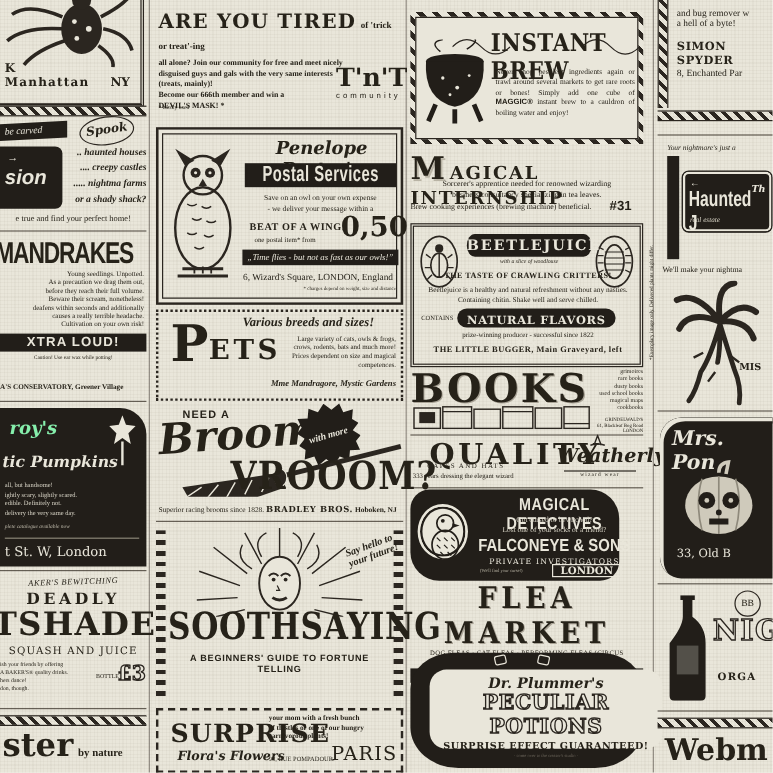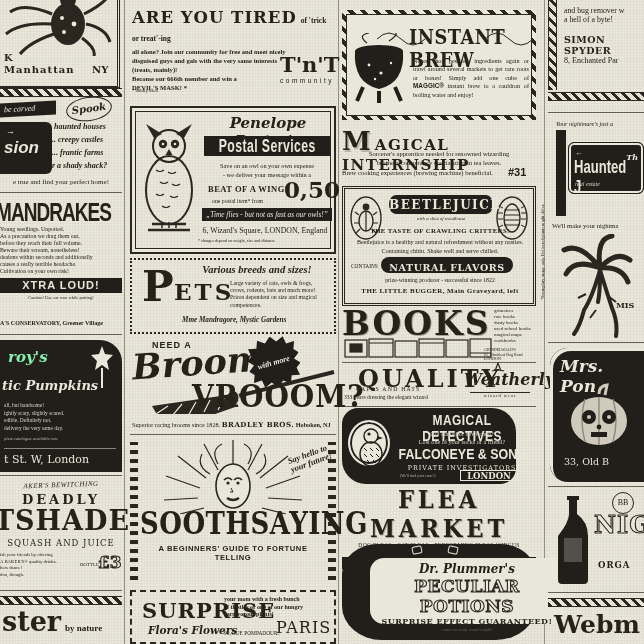".. haunted houses" .r { text-align: none -> right }
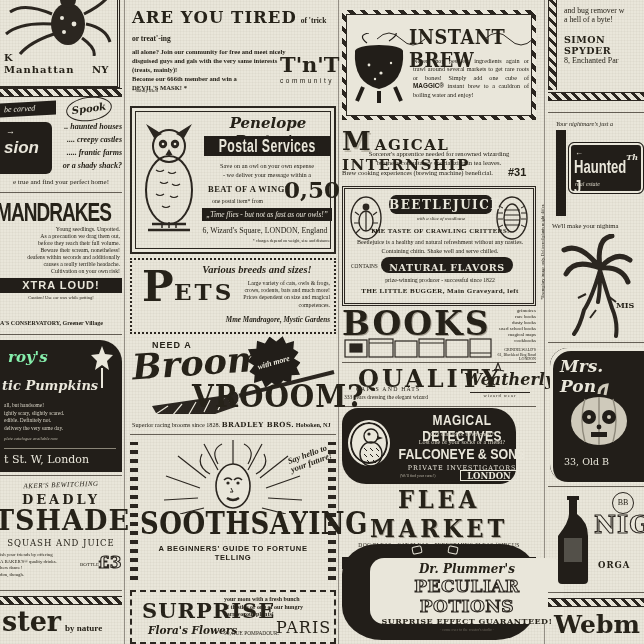"..... frantic farms" div { text: frantic -> nightma }
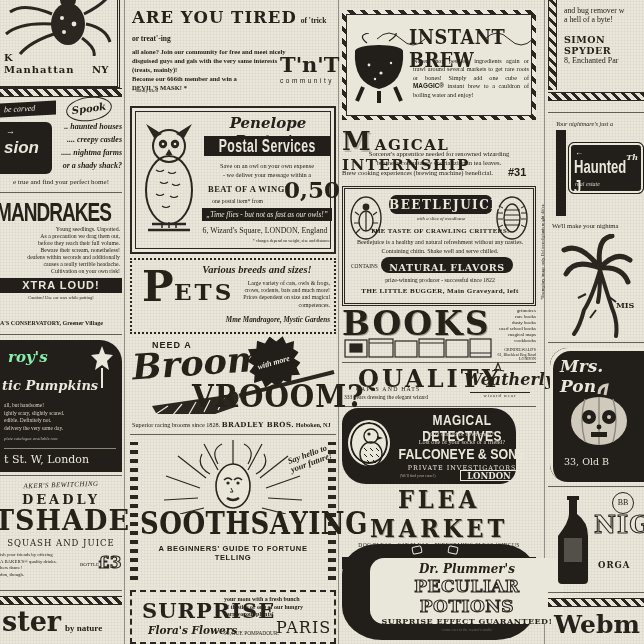"Dr. Plummer's" div.abs { left: 28px -> 16px }
